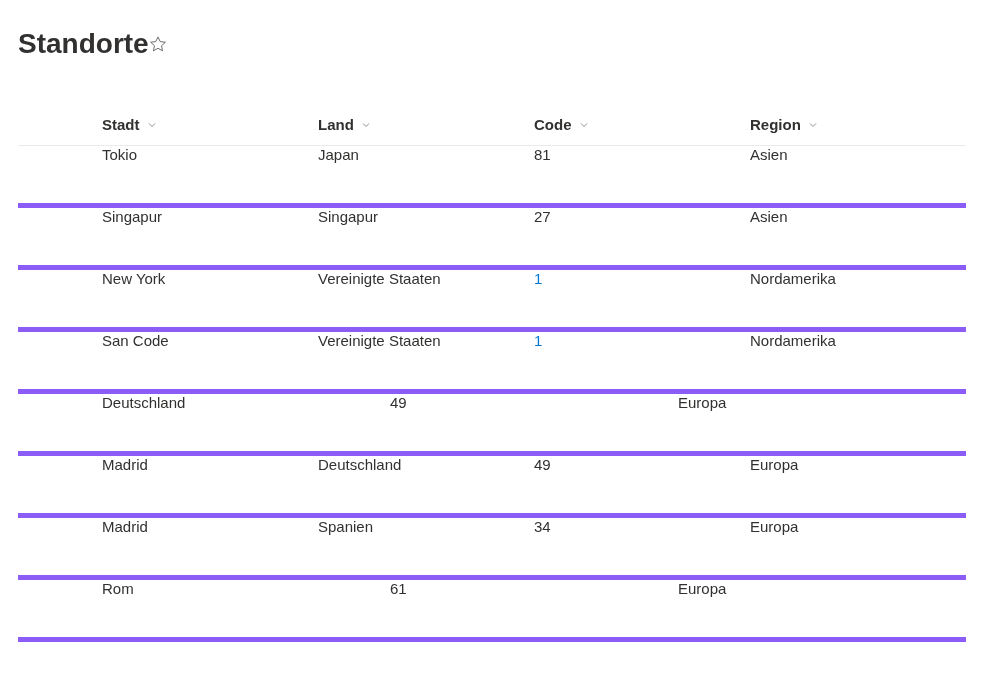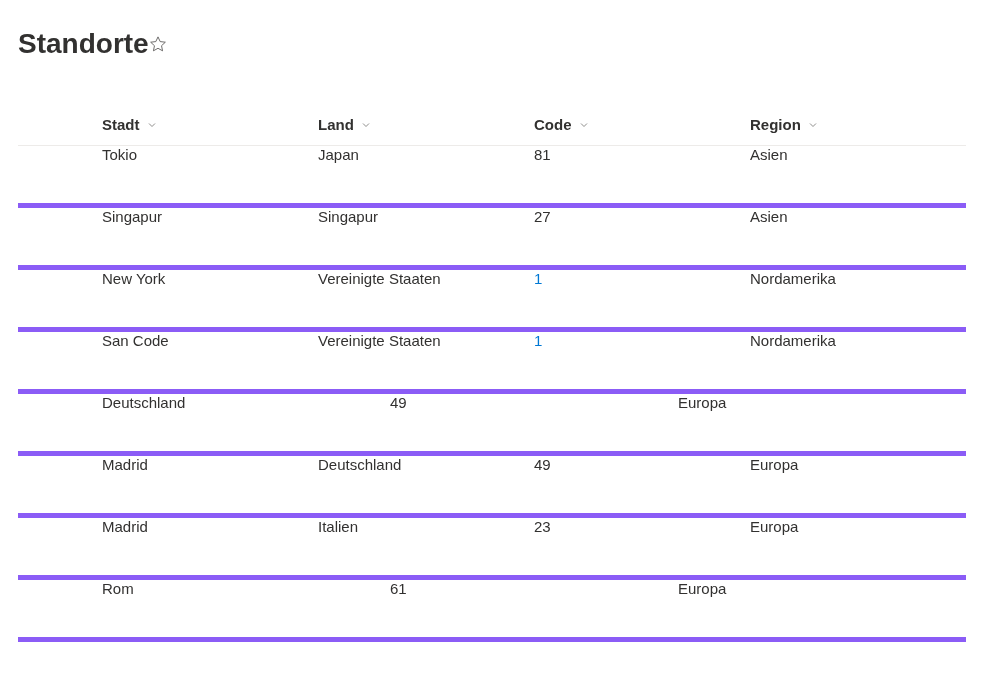"Italien" div.cell { text: Italien -> Spanien }
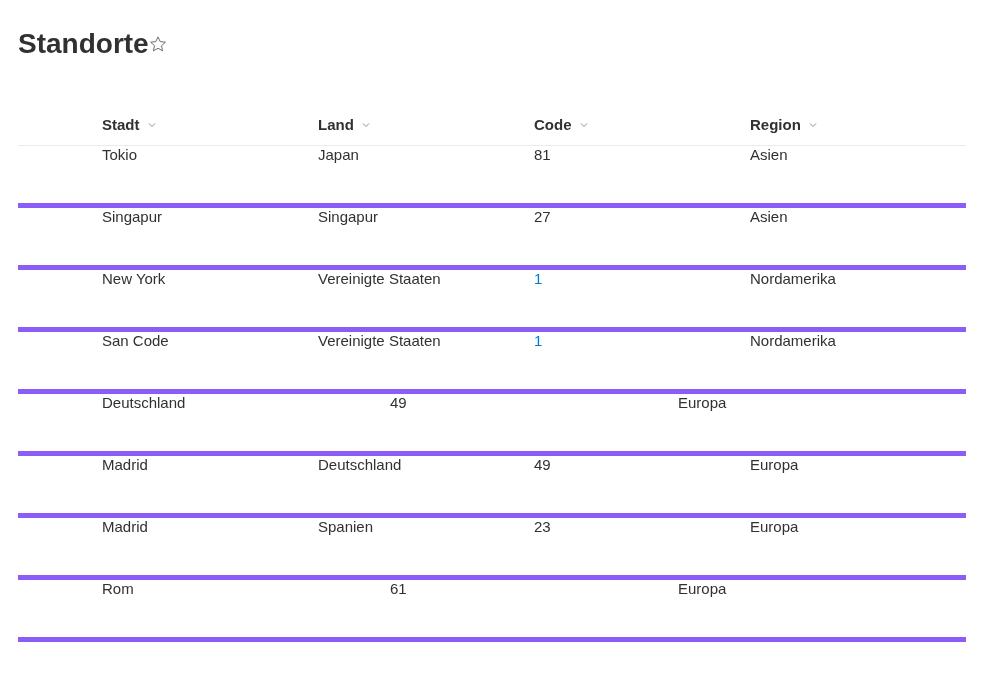"23" div.cell { text: 23 -> 34 }
